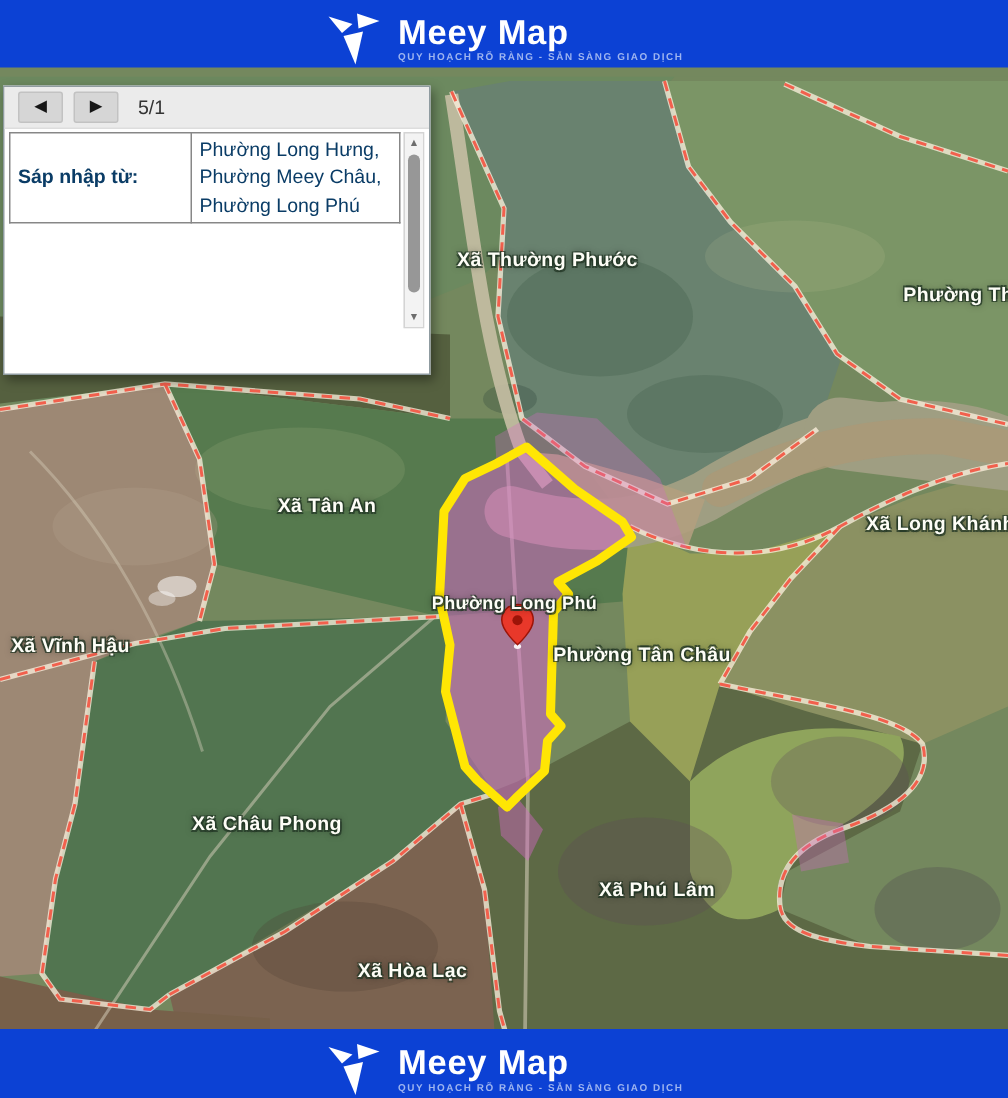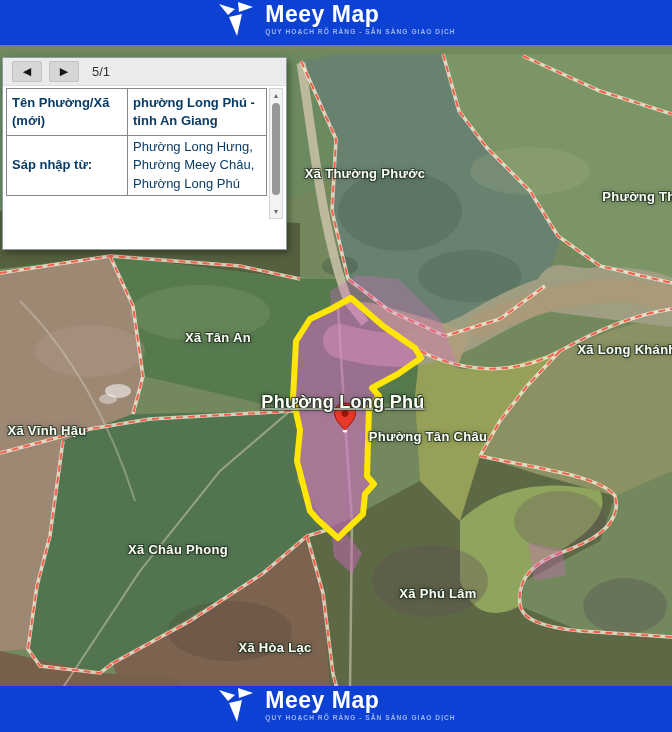"Meey Map" .brandbar { align-items: flex-start -> flex-end }
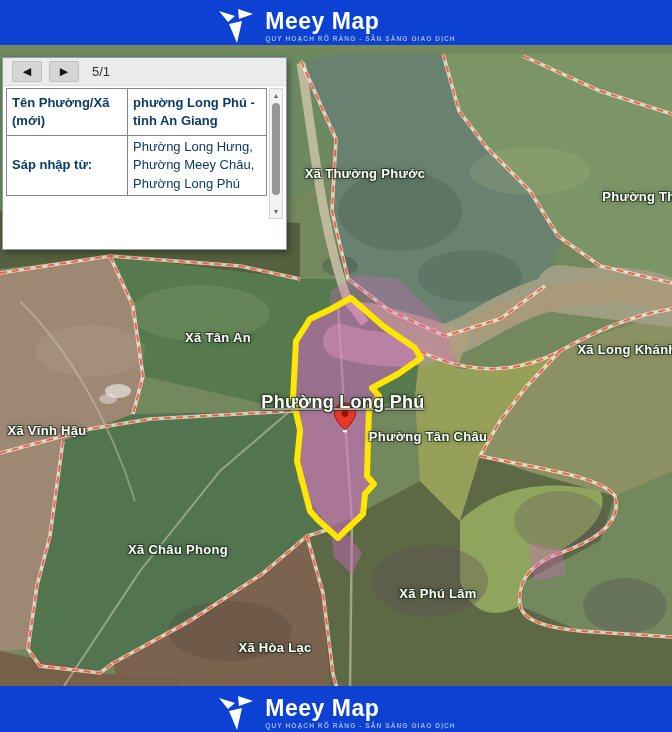"Tên Phường/Xã (mới)" tr.r-tall { html: <tr> <td>Tên Phường/Xã (mới)</td> <td>phường Long Phú - tỉnh An Giang</td> </tr> -> none }
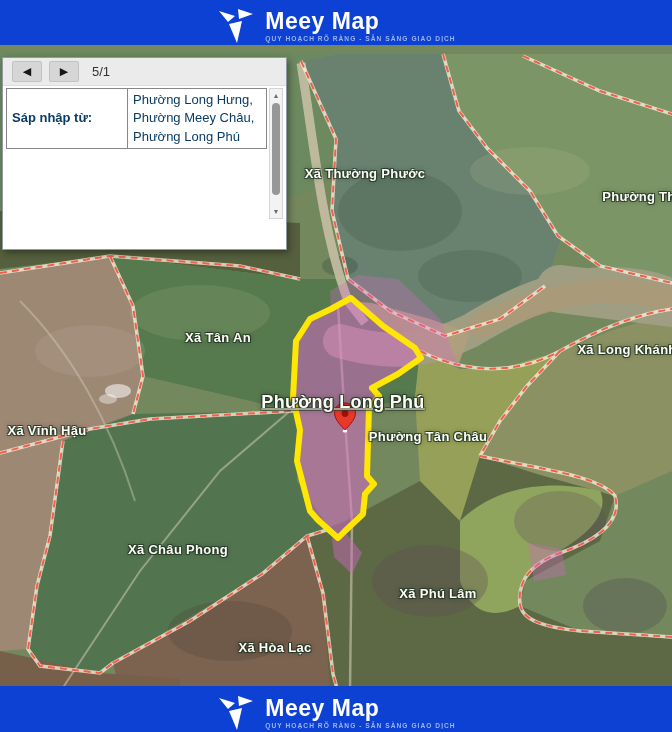"Phường Long Phú" .map-label.hl { font-size: 18px -> 12px; text-decoration: underline -> none }
